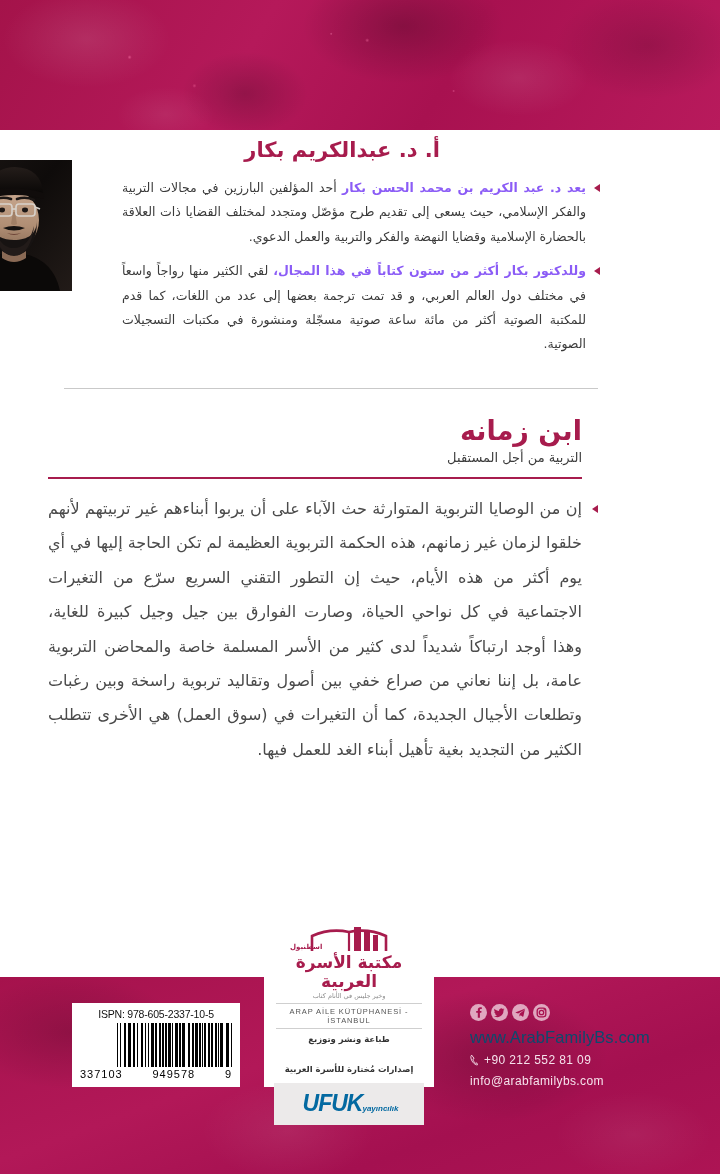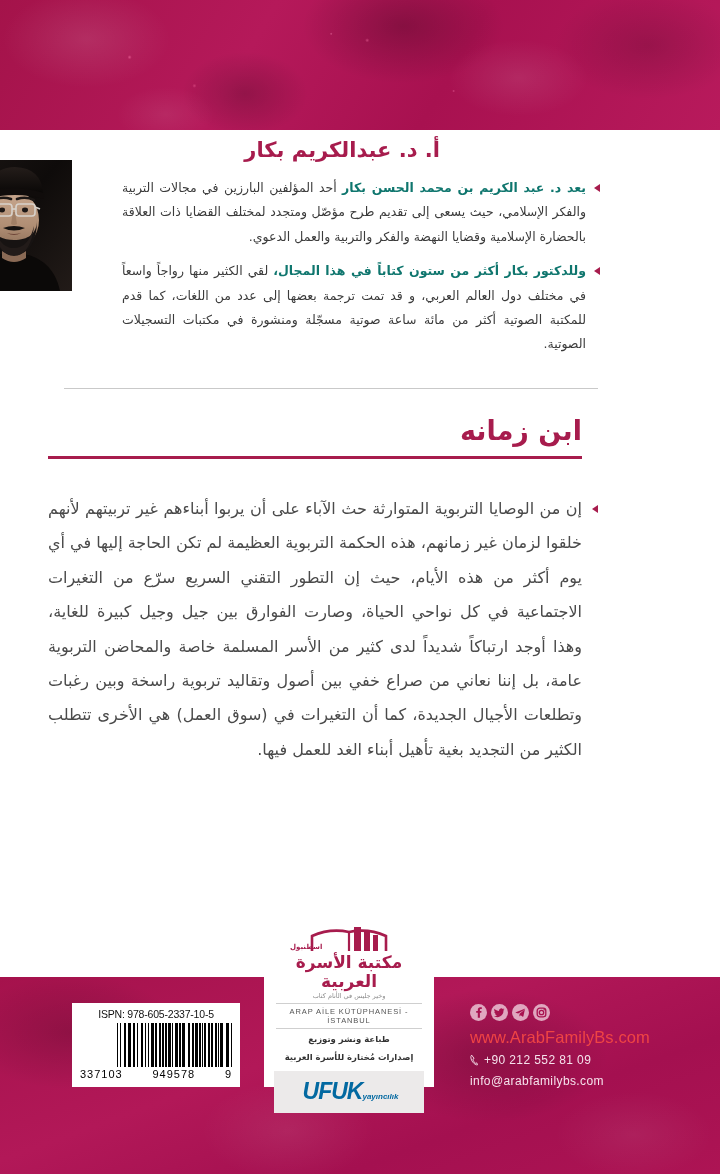"يعد د. عبد الكريم بن" .bio-para .lead { color: #0f766e -> #8b5cf6 }
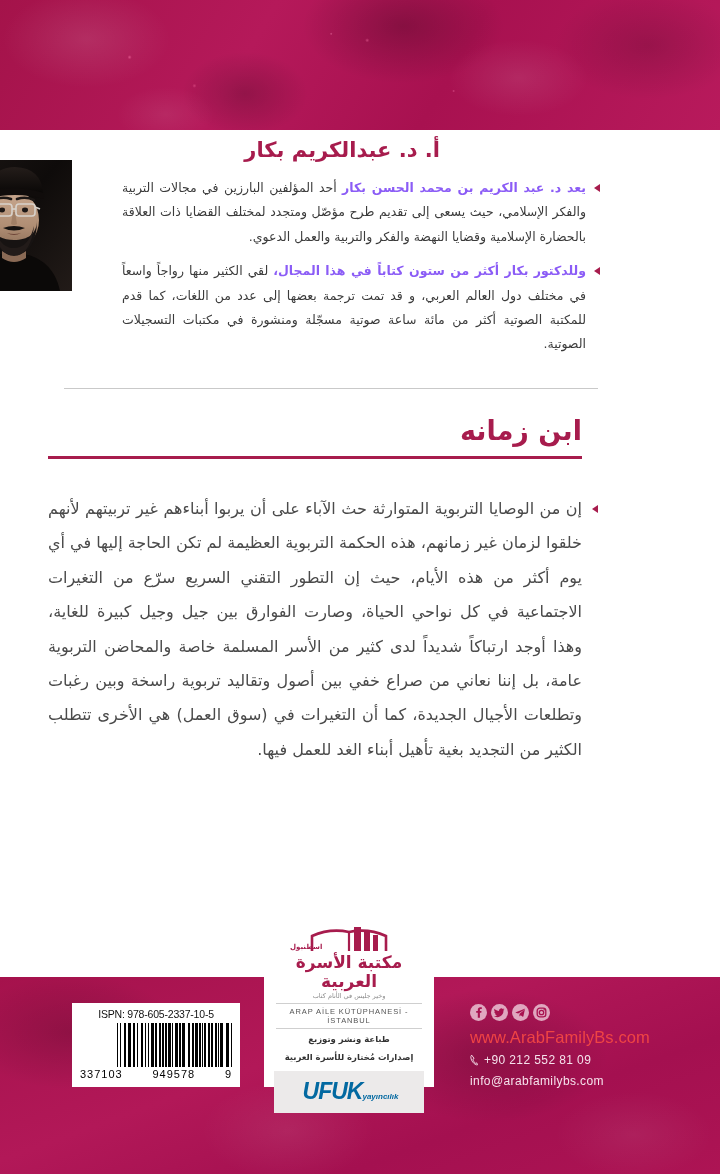"التربية من أجل المستقبل" div.book-subtitle { html: none -> <div>التربية من أجل المستقبل</div> }
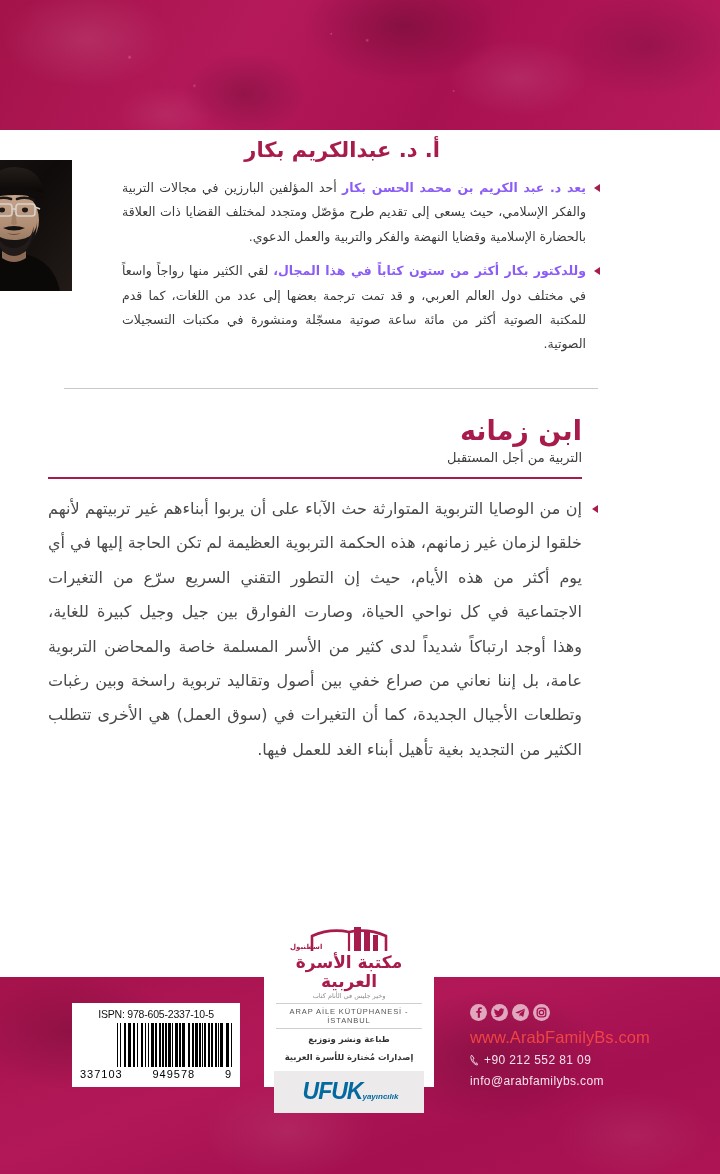"www.ArabFamilyBs.com" .contact-site { color: #ef4444 -> #0c4a6e }
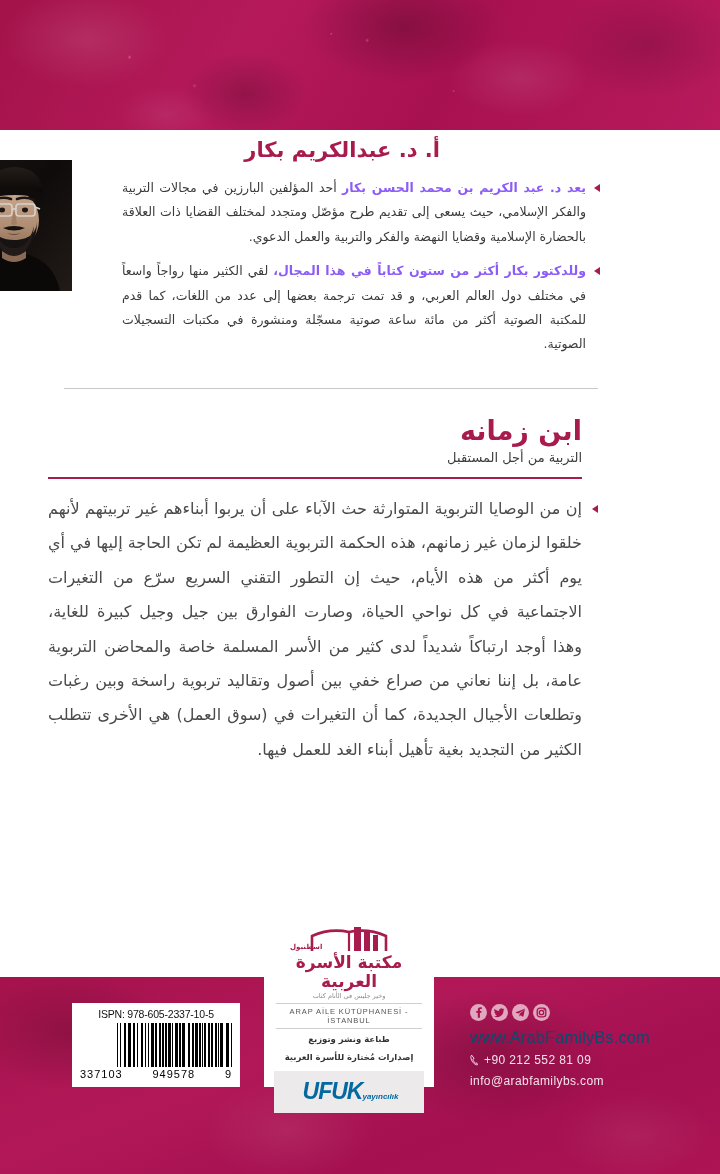"إصدارات مُختارة للأسرة العربية" div.pub-line-ar { margin-top: 4px -> 16px }
